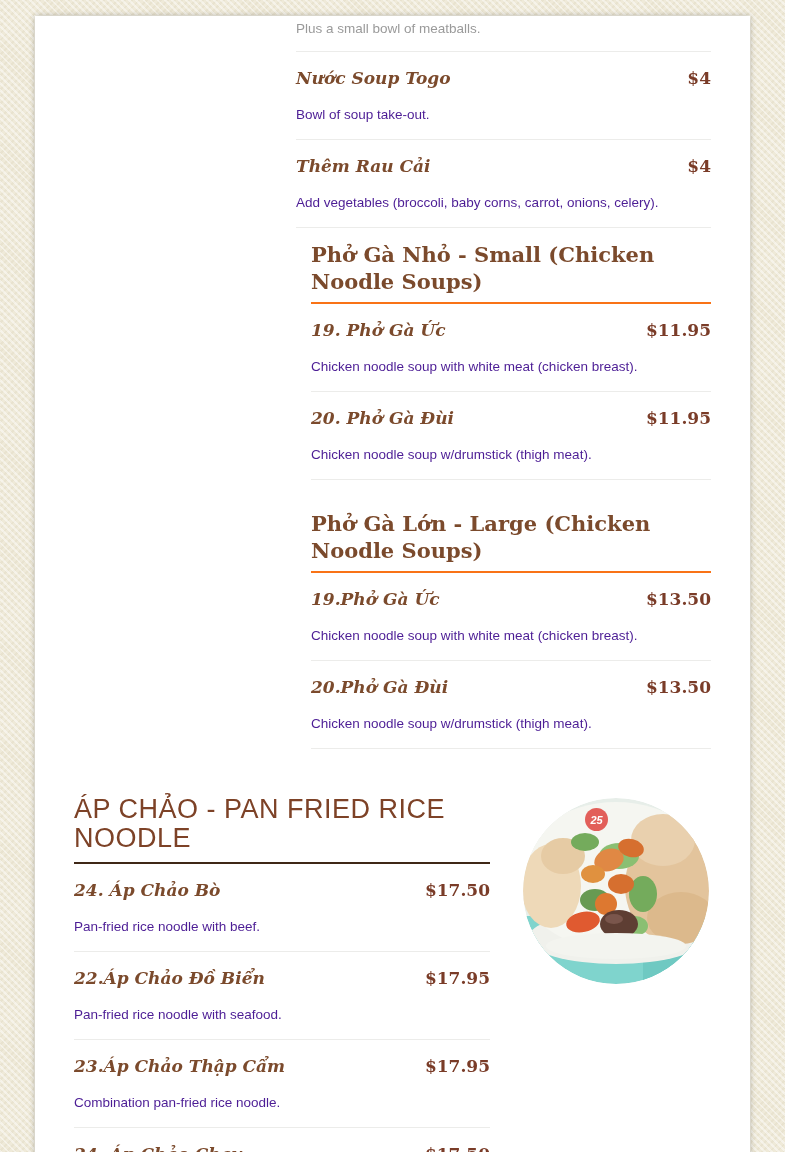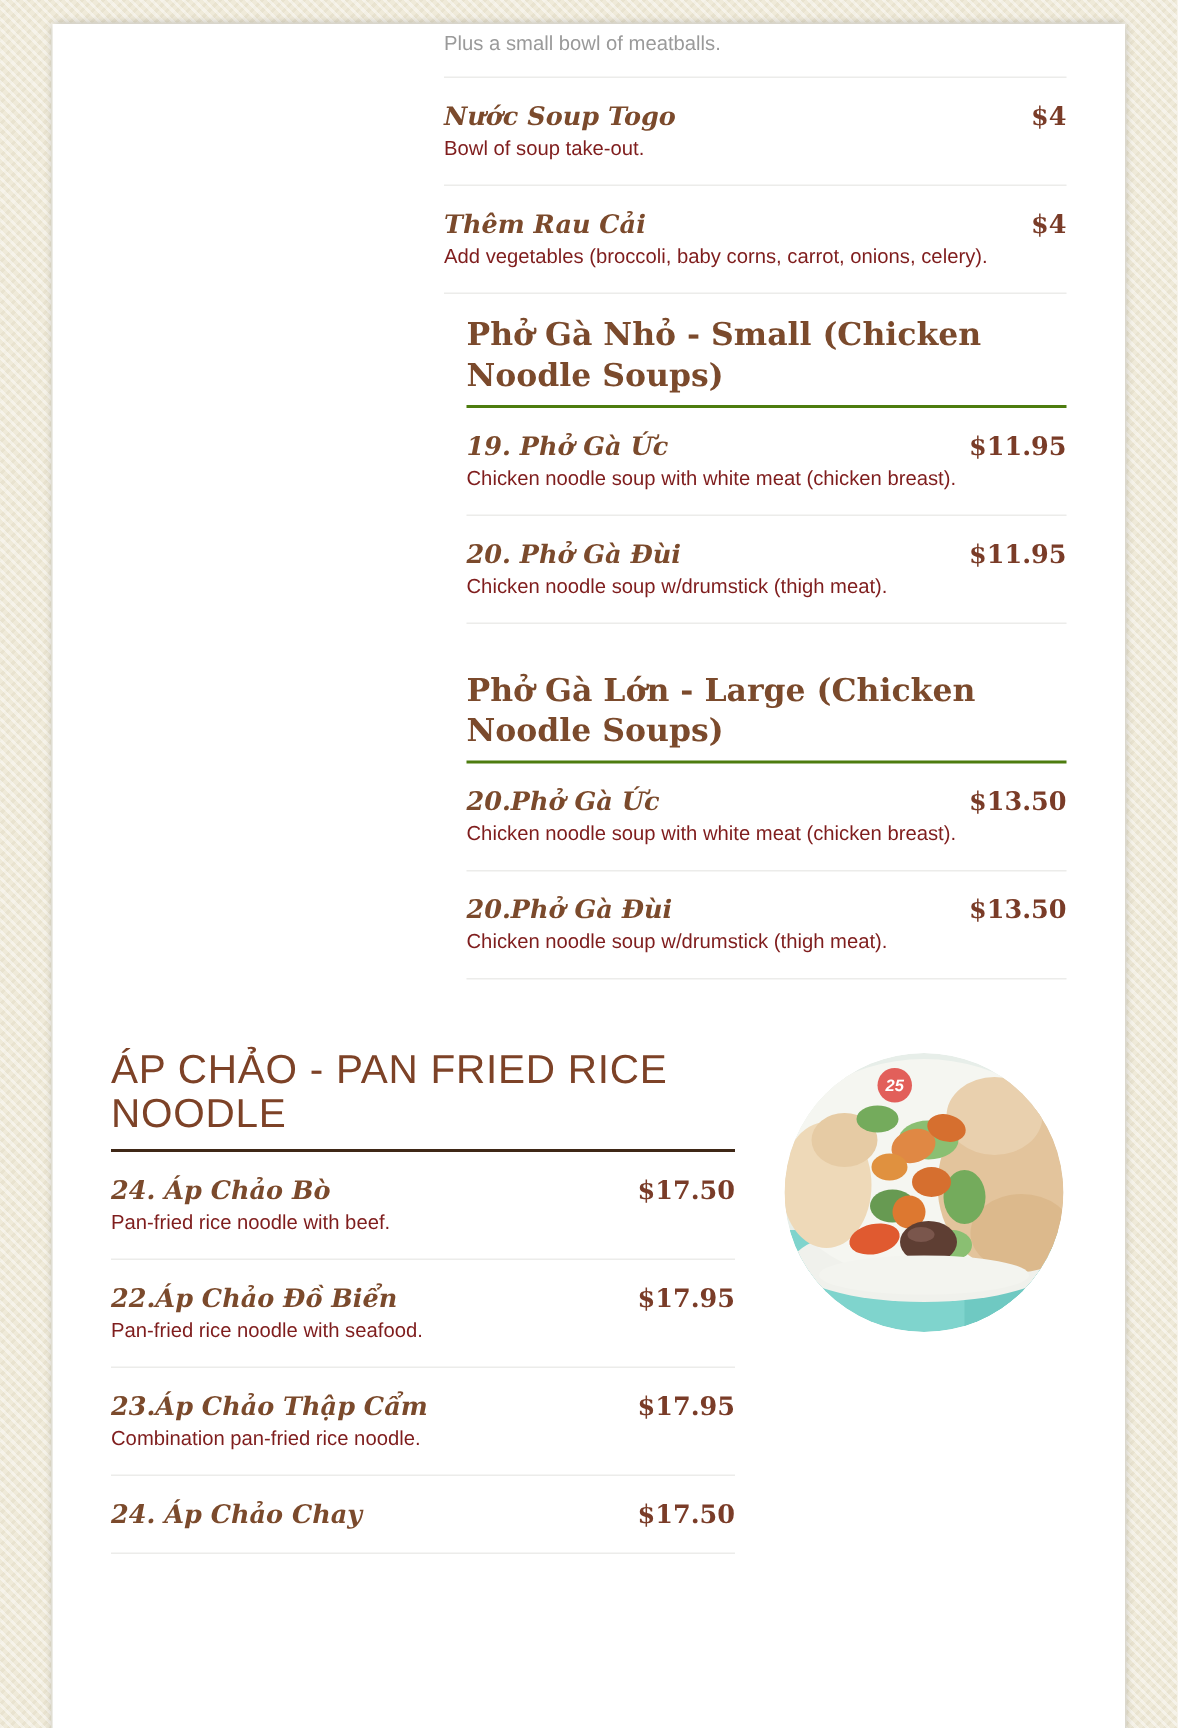"Bowl of soup take-out." .mi-desc { color: #7f1d1d -> #4c1d95; margin-top: none -> 16px }
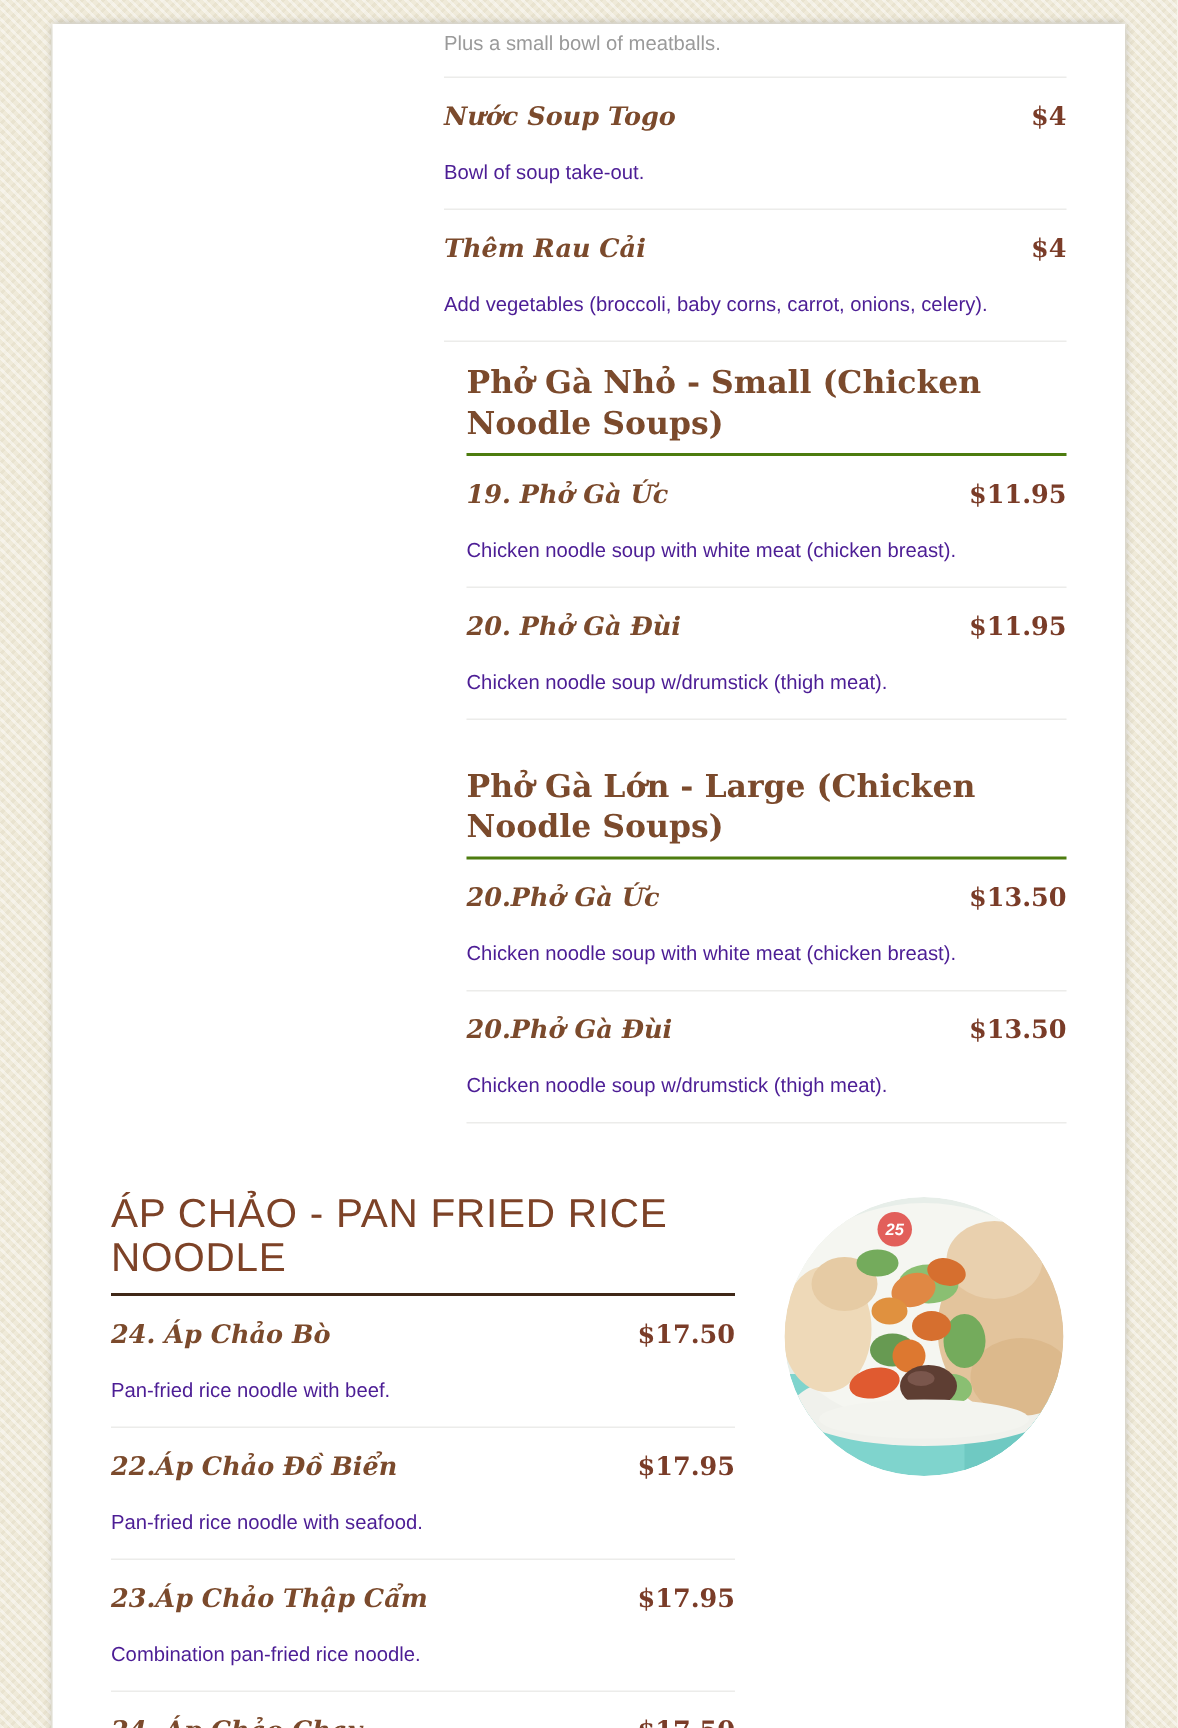"Phở Gà Nhỏ - Small" .sub-title { border-bottom: 2px solid #4d7c0f -> 2px solid #f97316 }
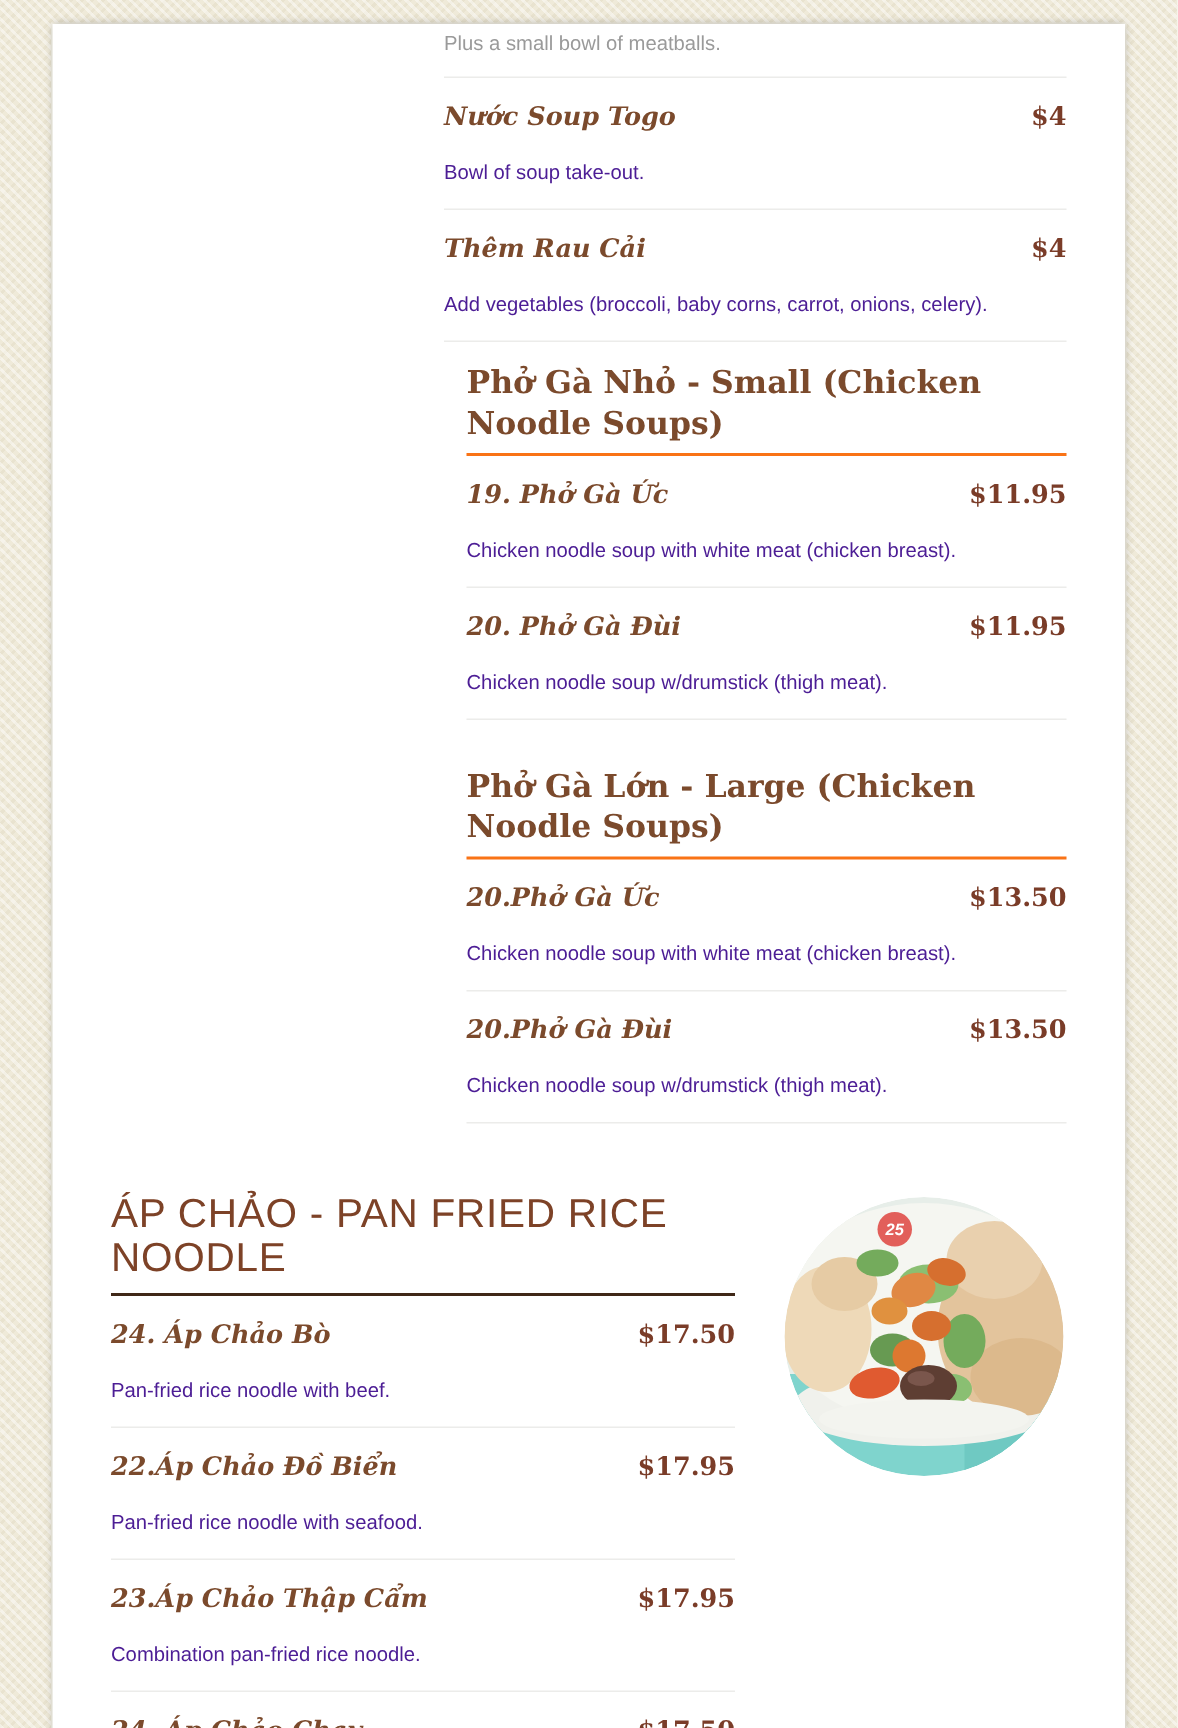"20.Phở Gà Ức" span.mi-name { text: 20.Phở -> 19.Phở }
